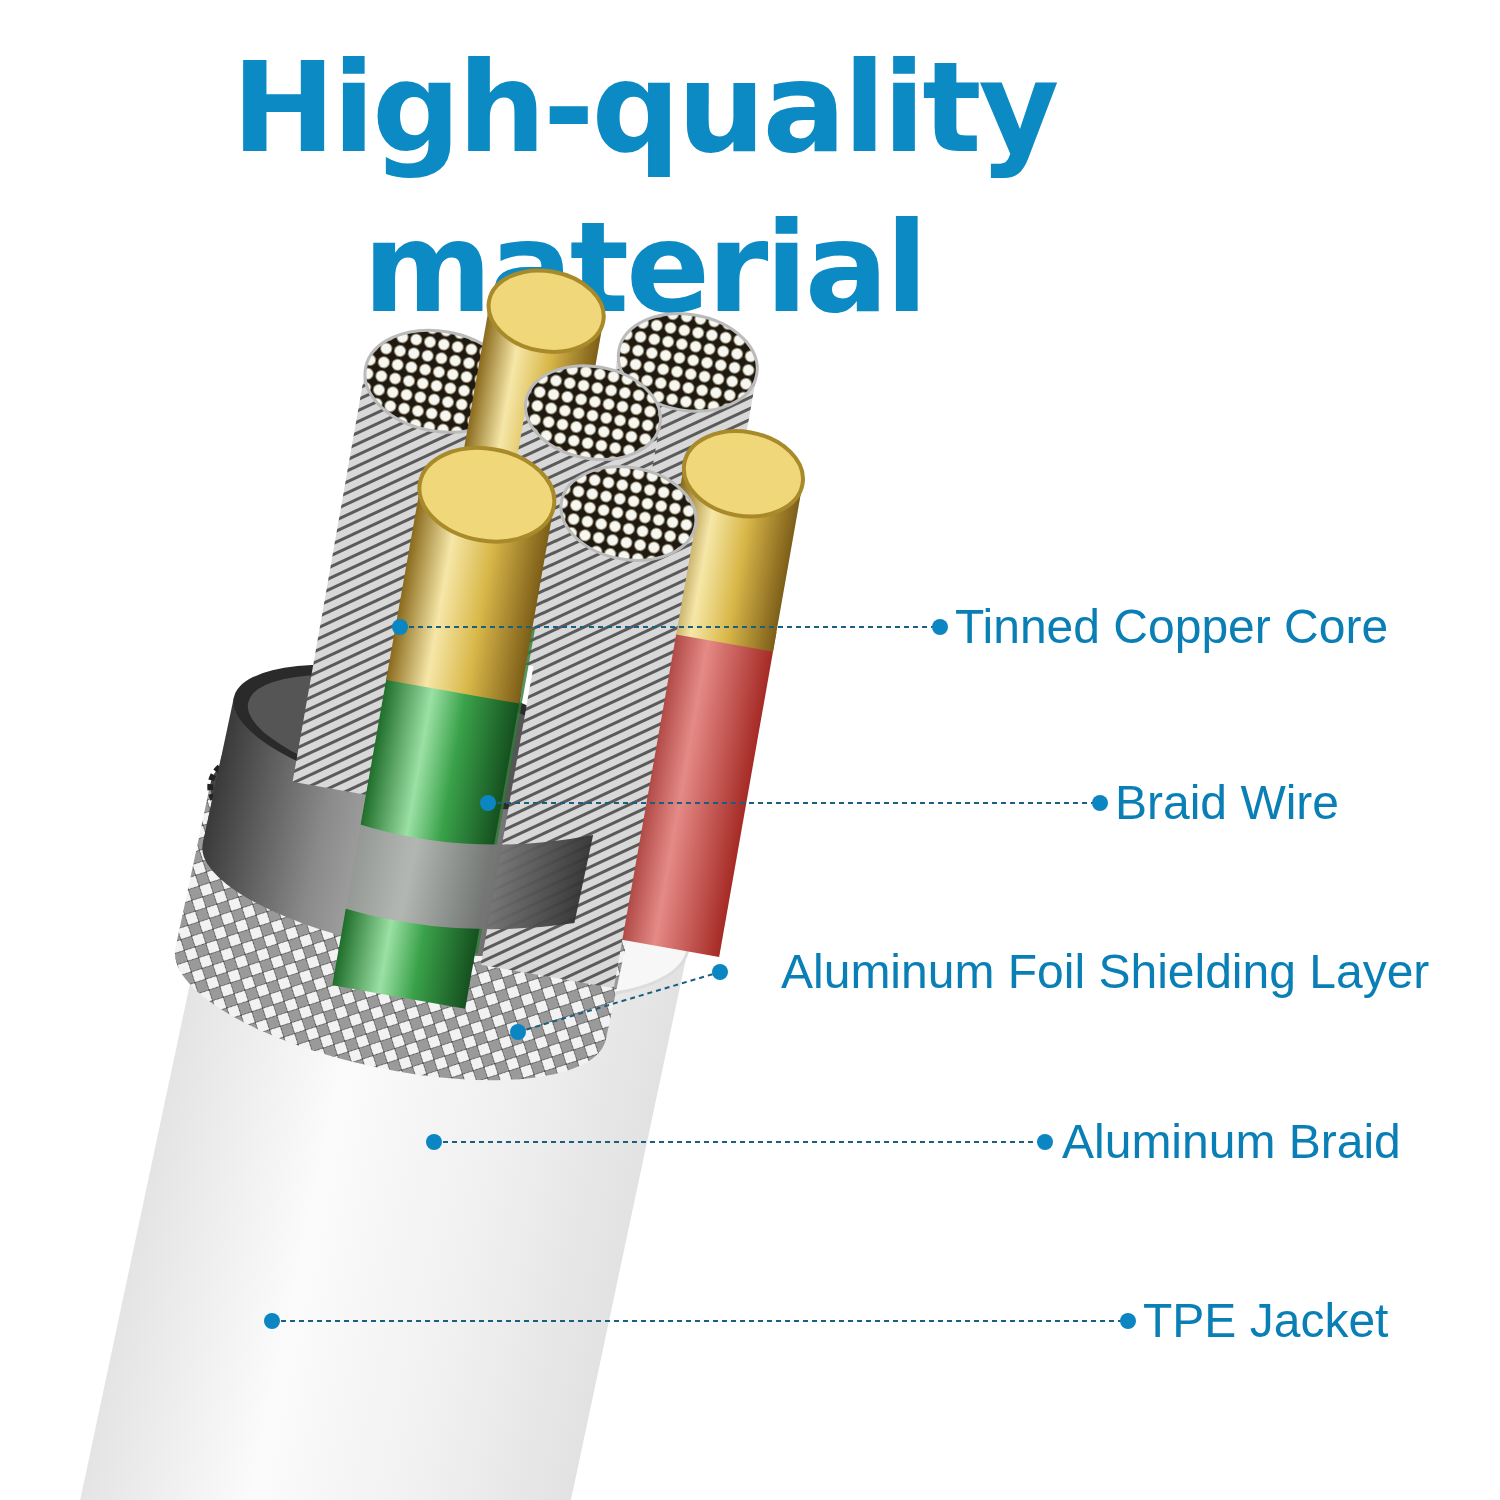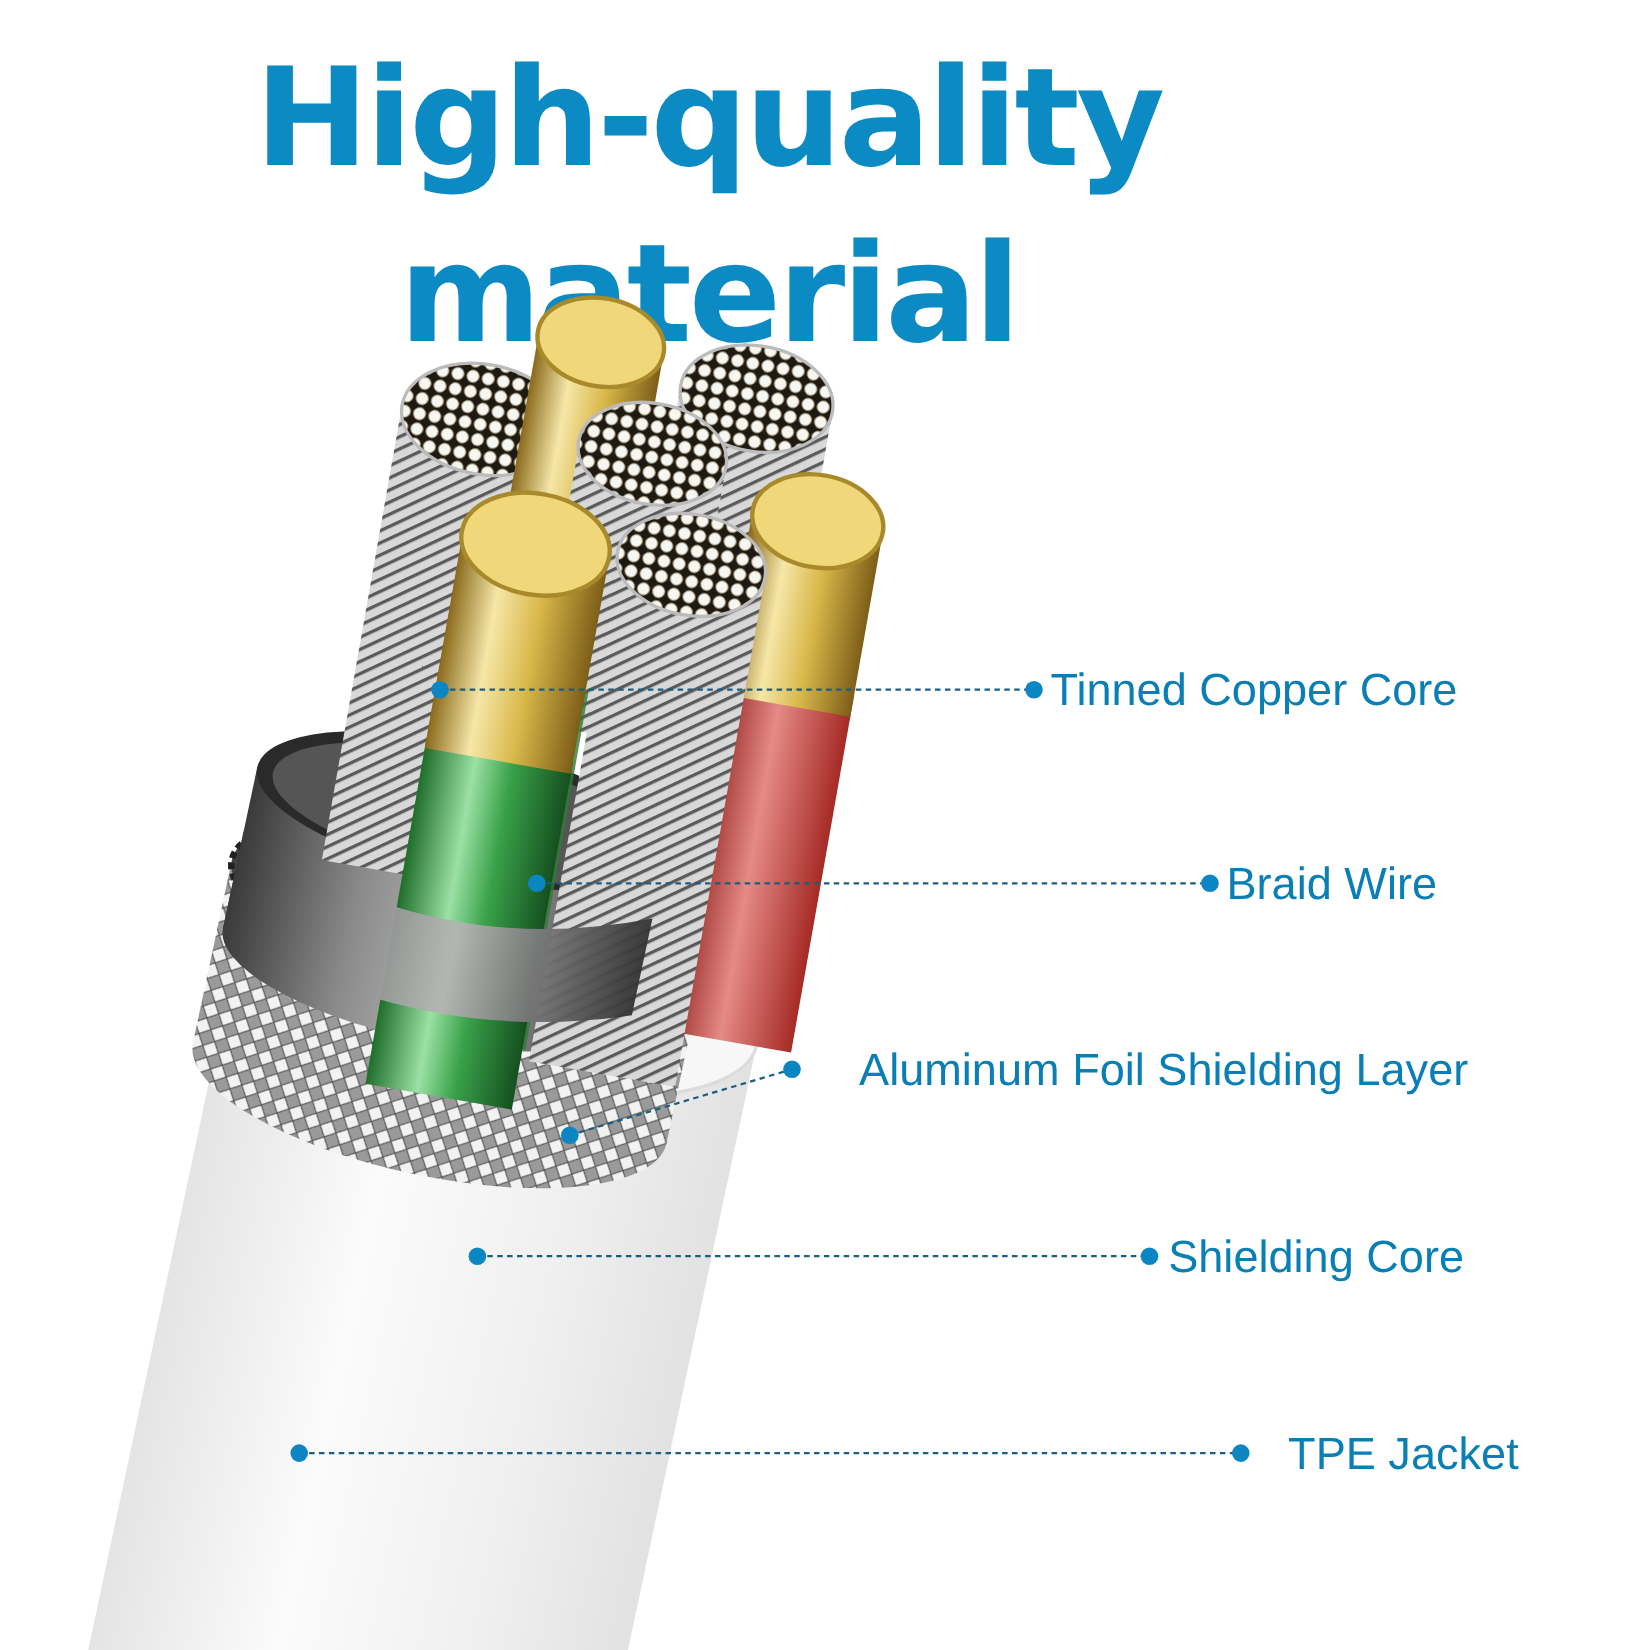"Tinned Copper Core" .label { font-size: 41px -> 48px }
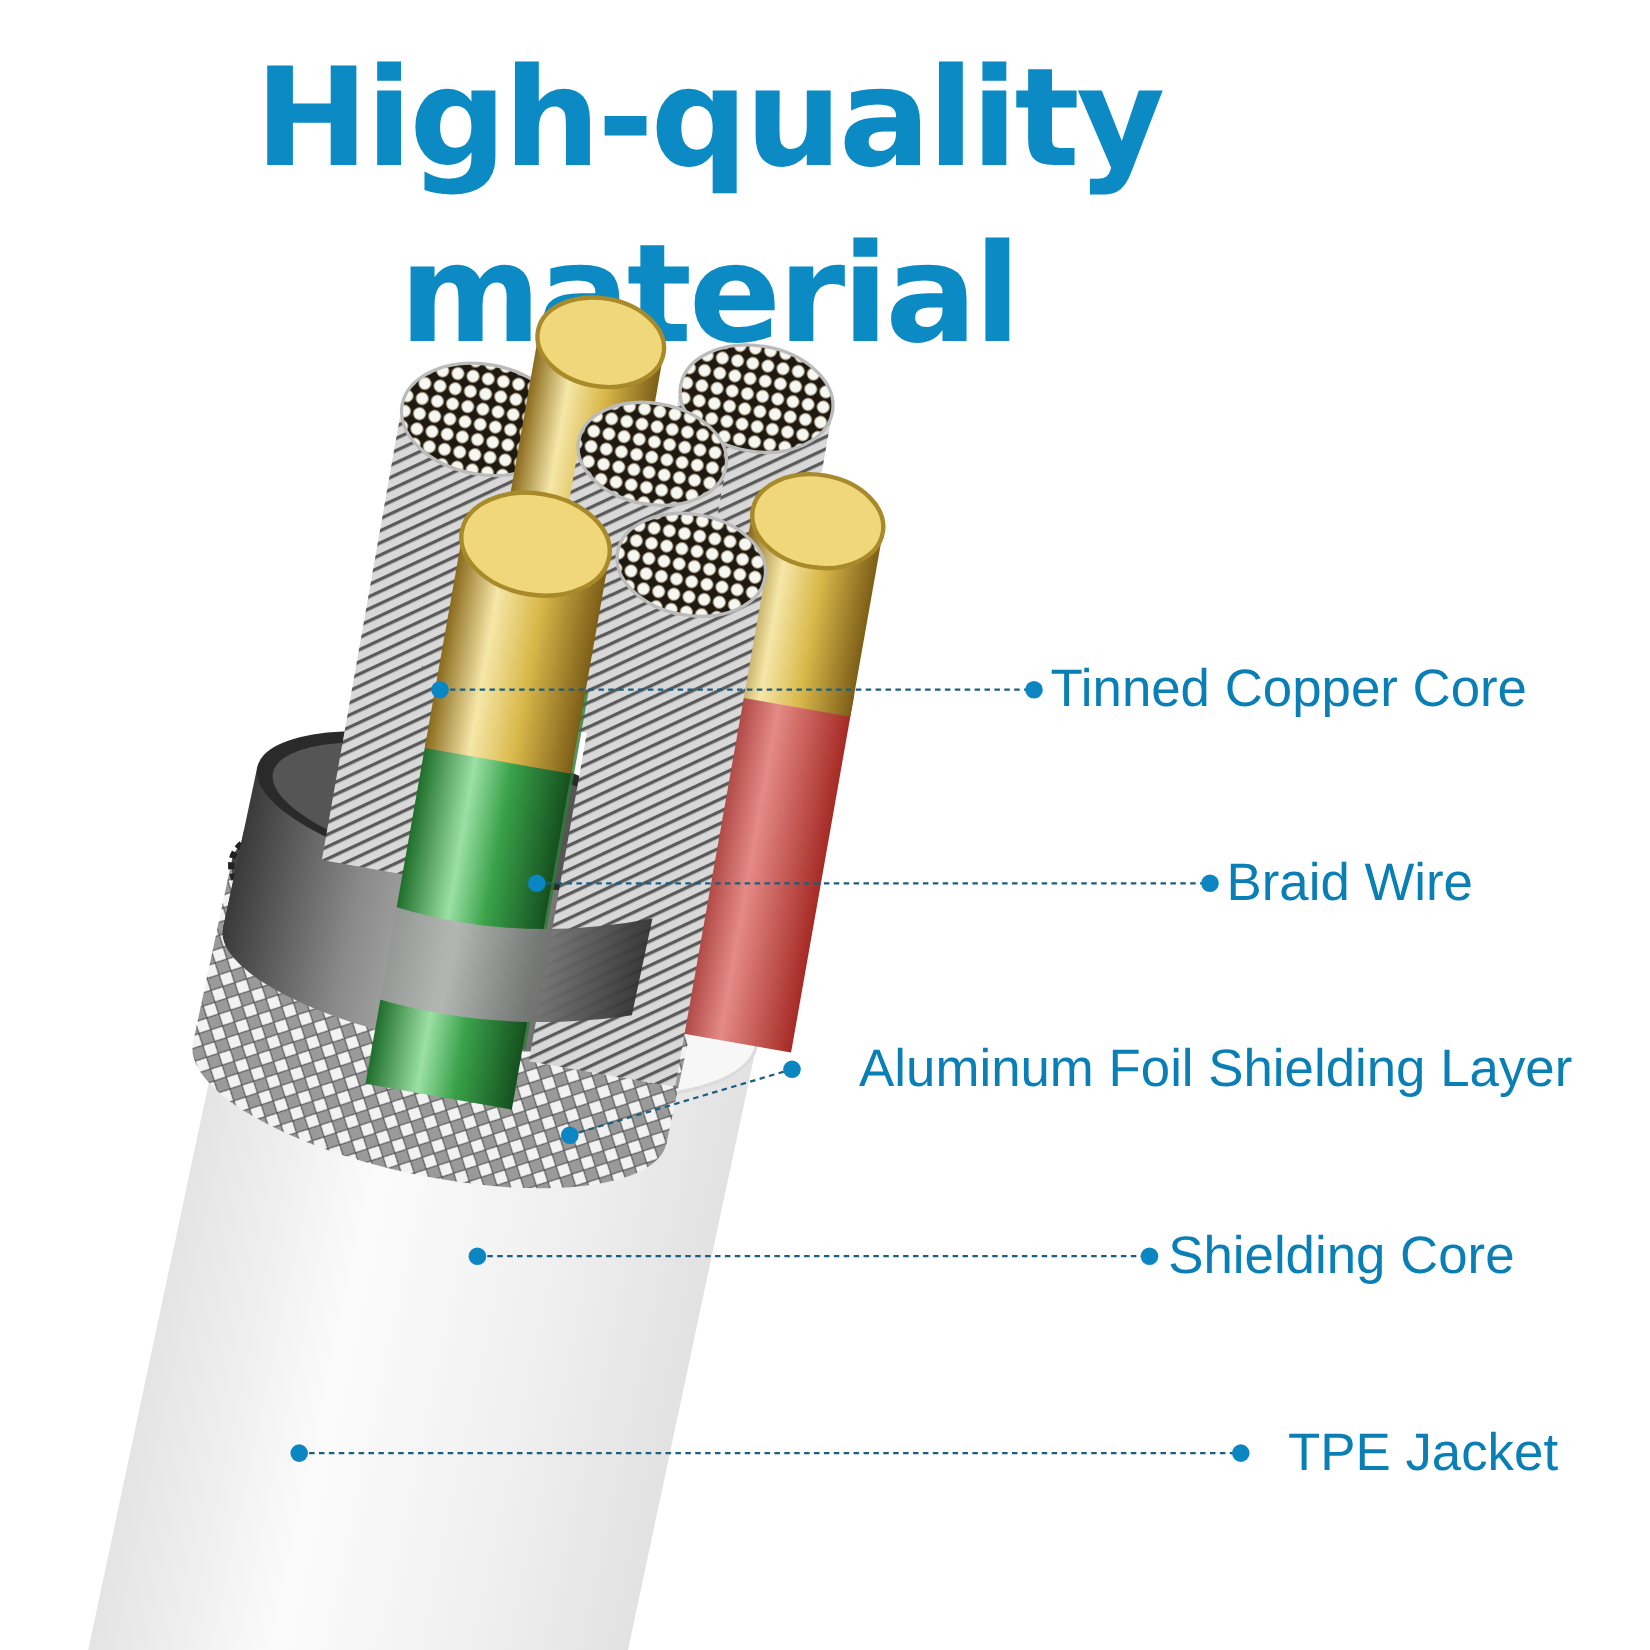"Shielding Core" div.label { text: Shielding Core -> Aluminum Braid }
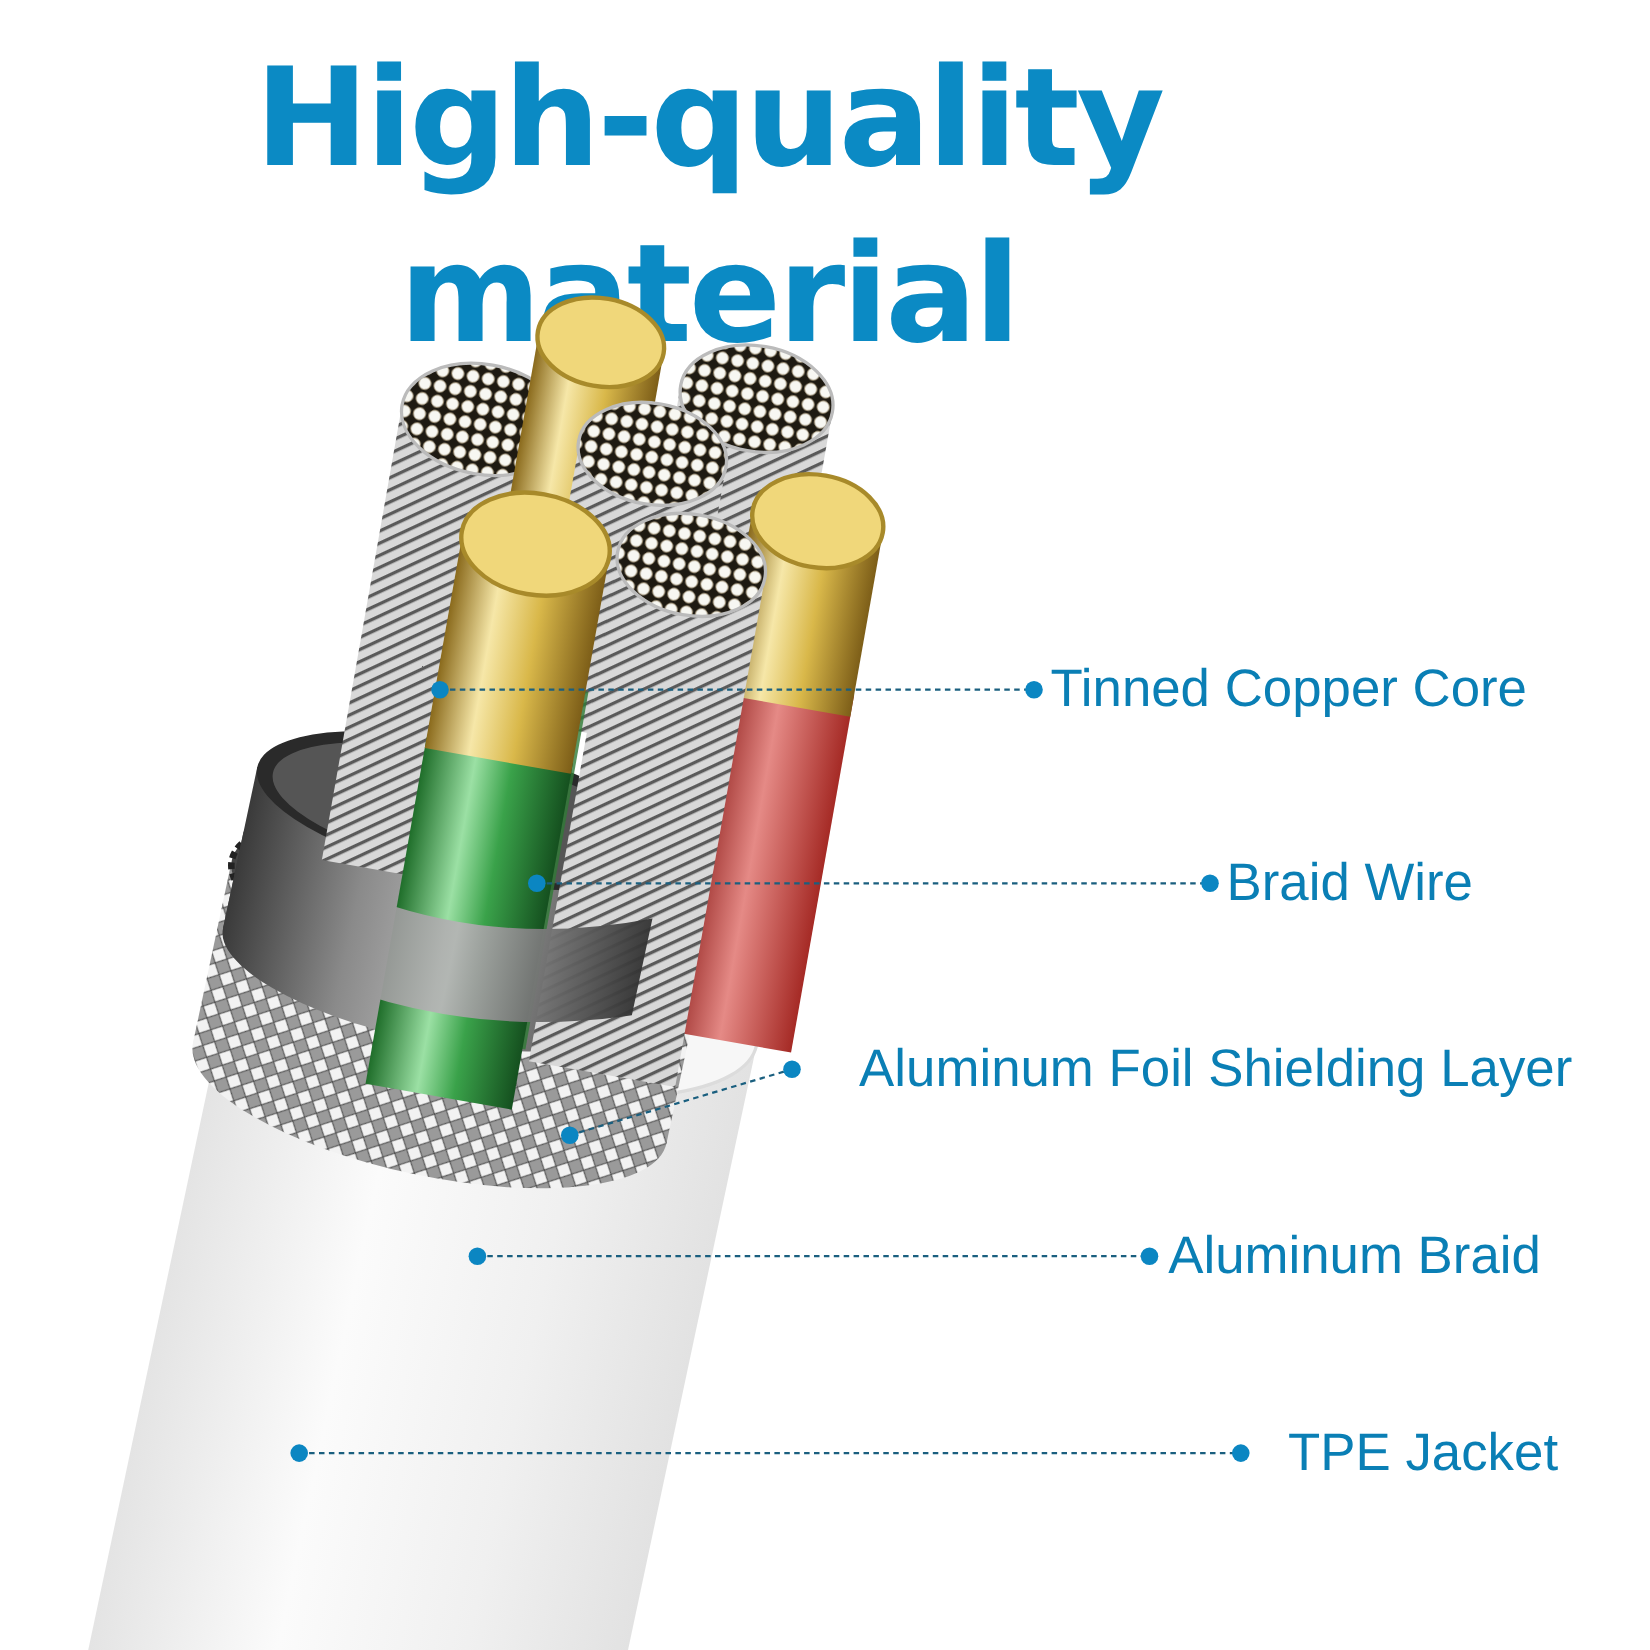"TPE Jacket" div.label { margin-left: 28px -> none }
